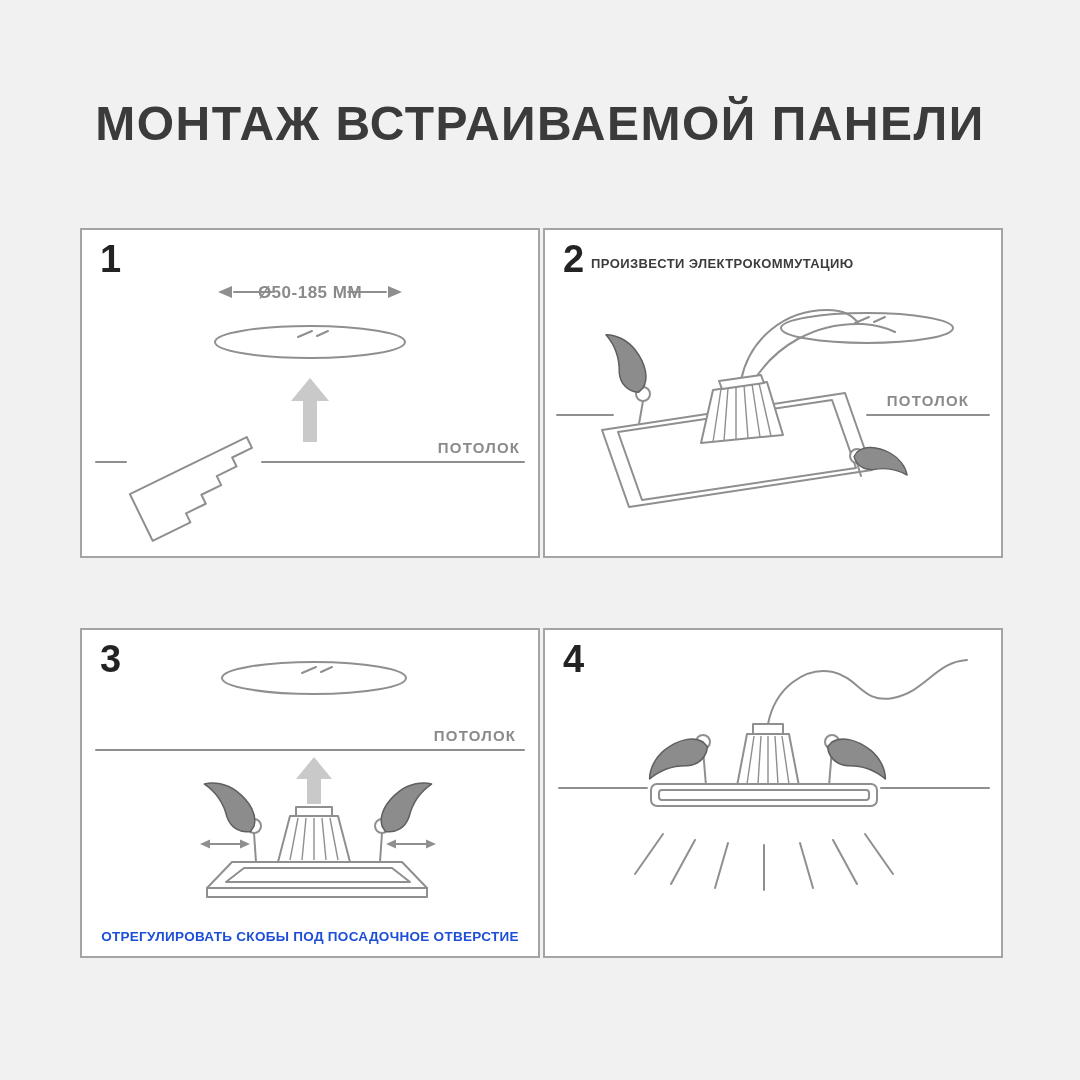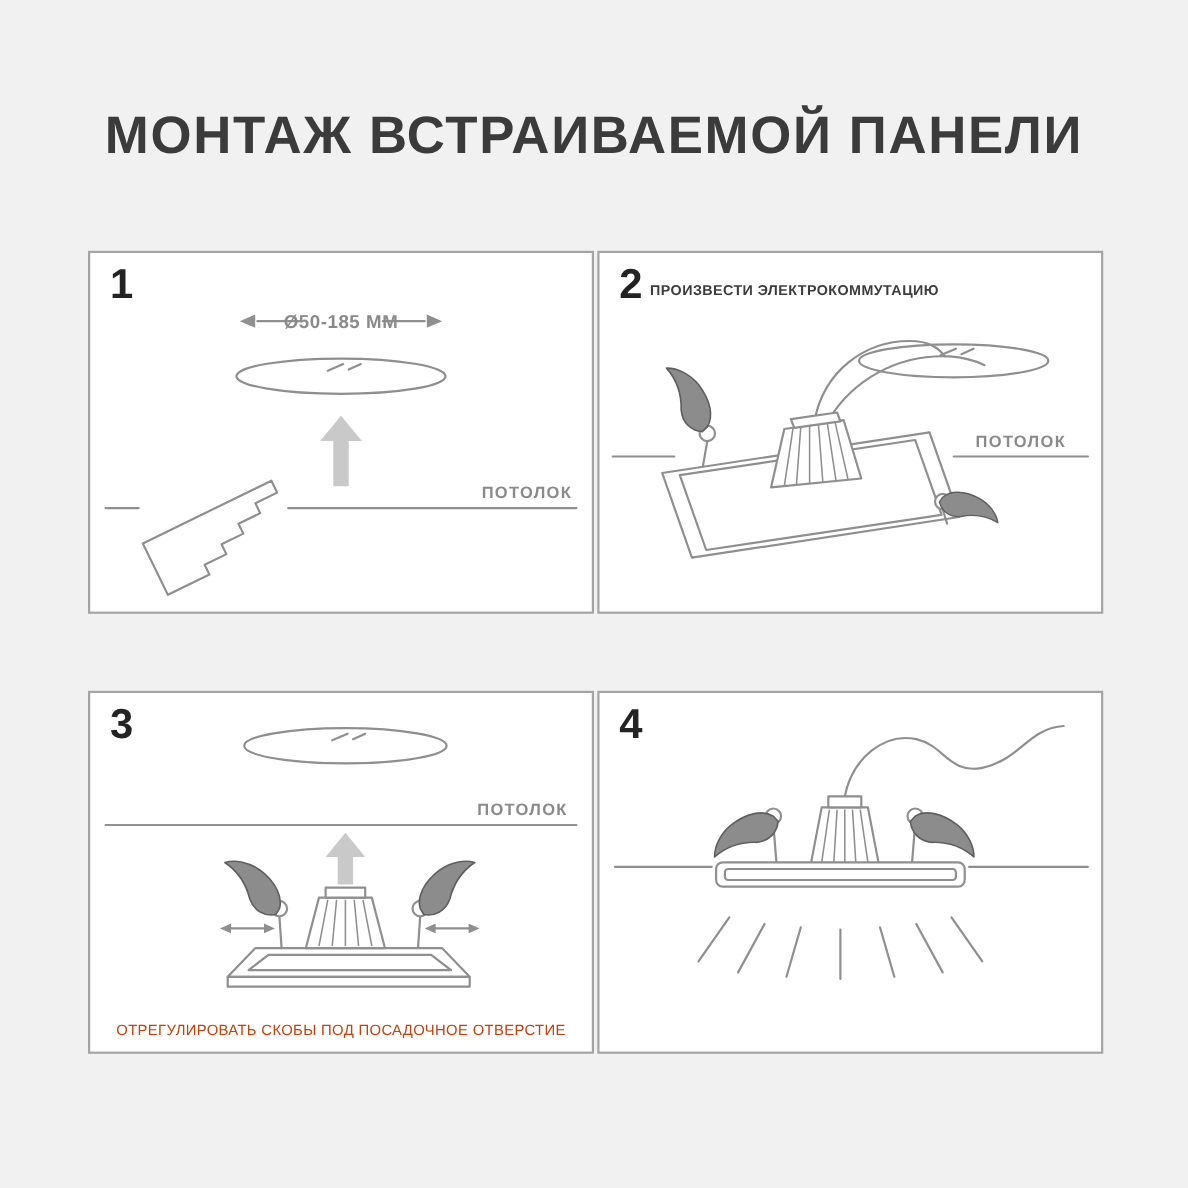"ОТРЕГУЛИРОВАТЬ СКОБЫ ПОД ПОСАДОЧНОЕ" .caption-bottom { color: #c2410c -> #1d4ed8; font-weight: 400 -> 700 }
